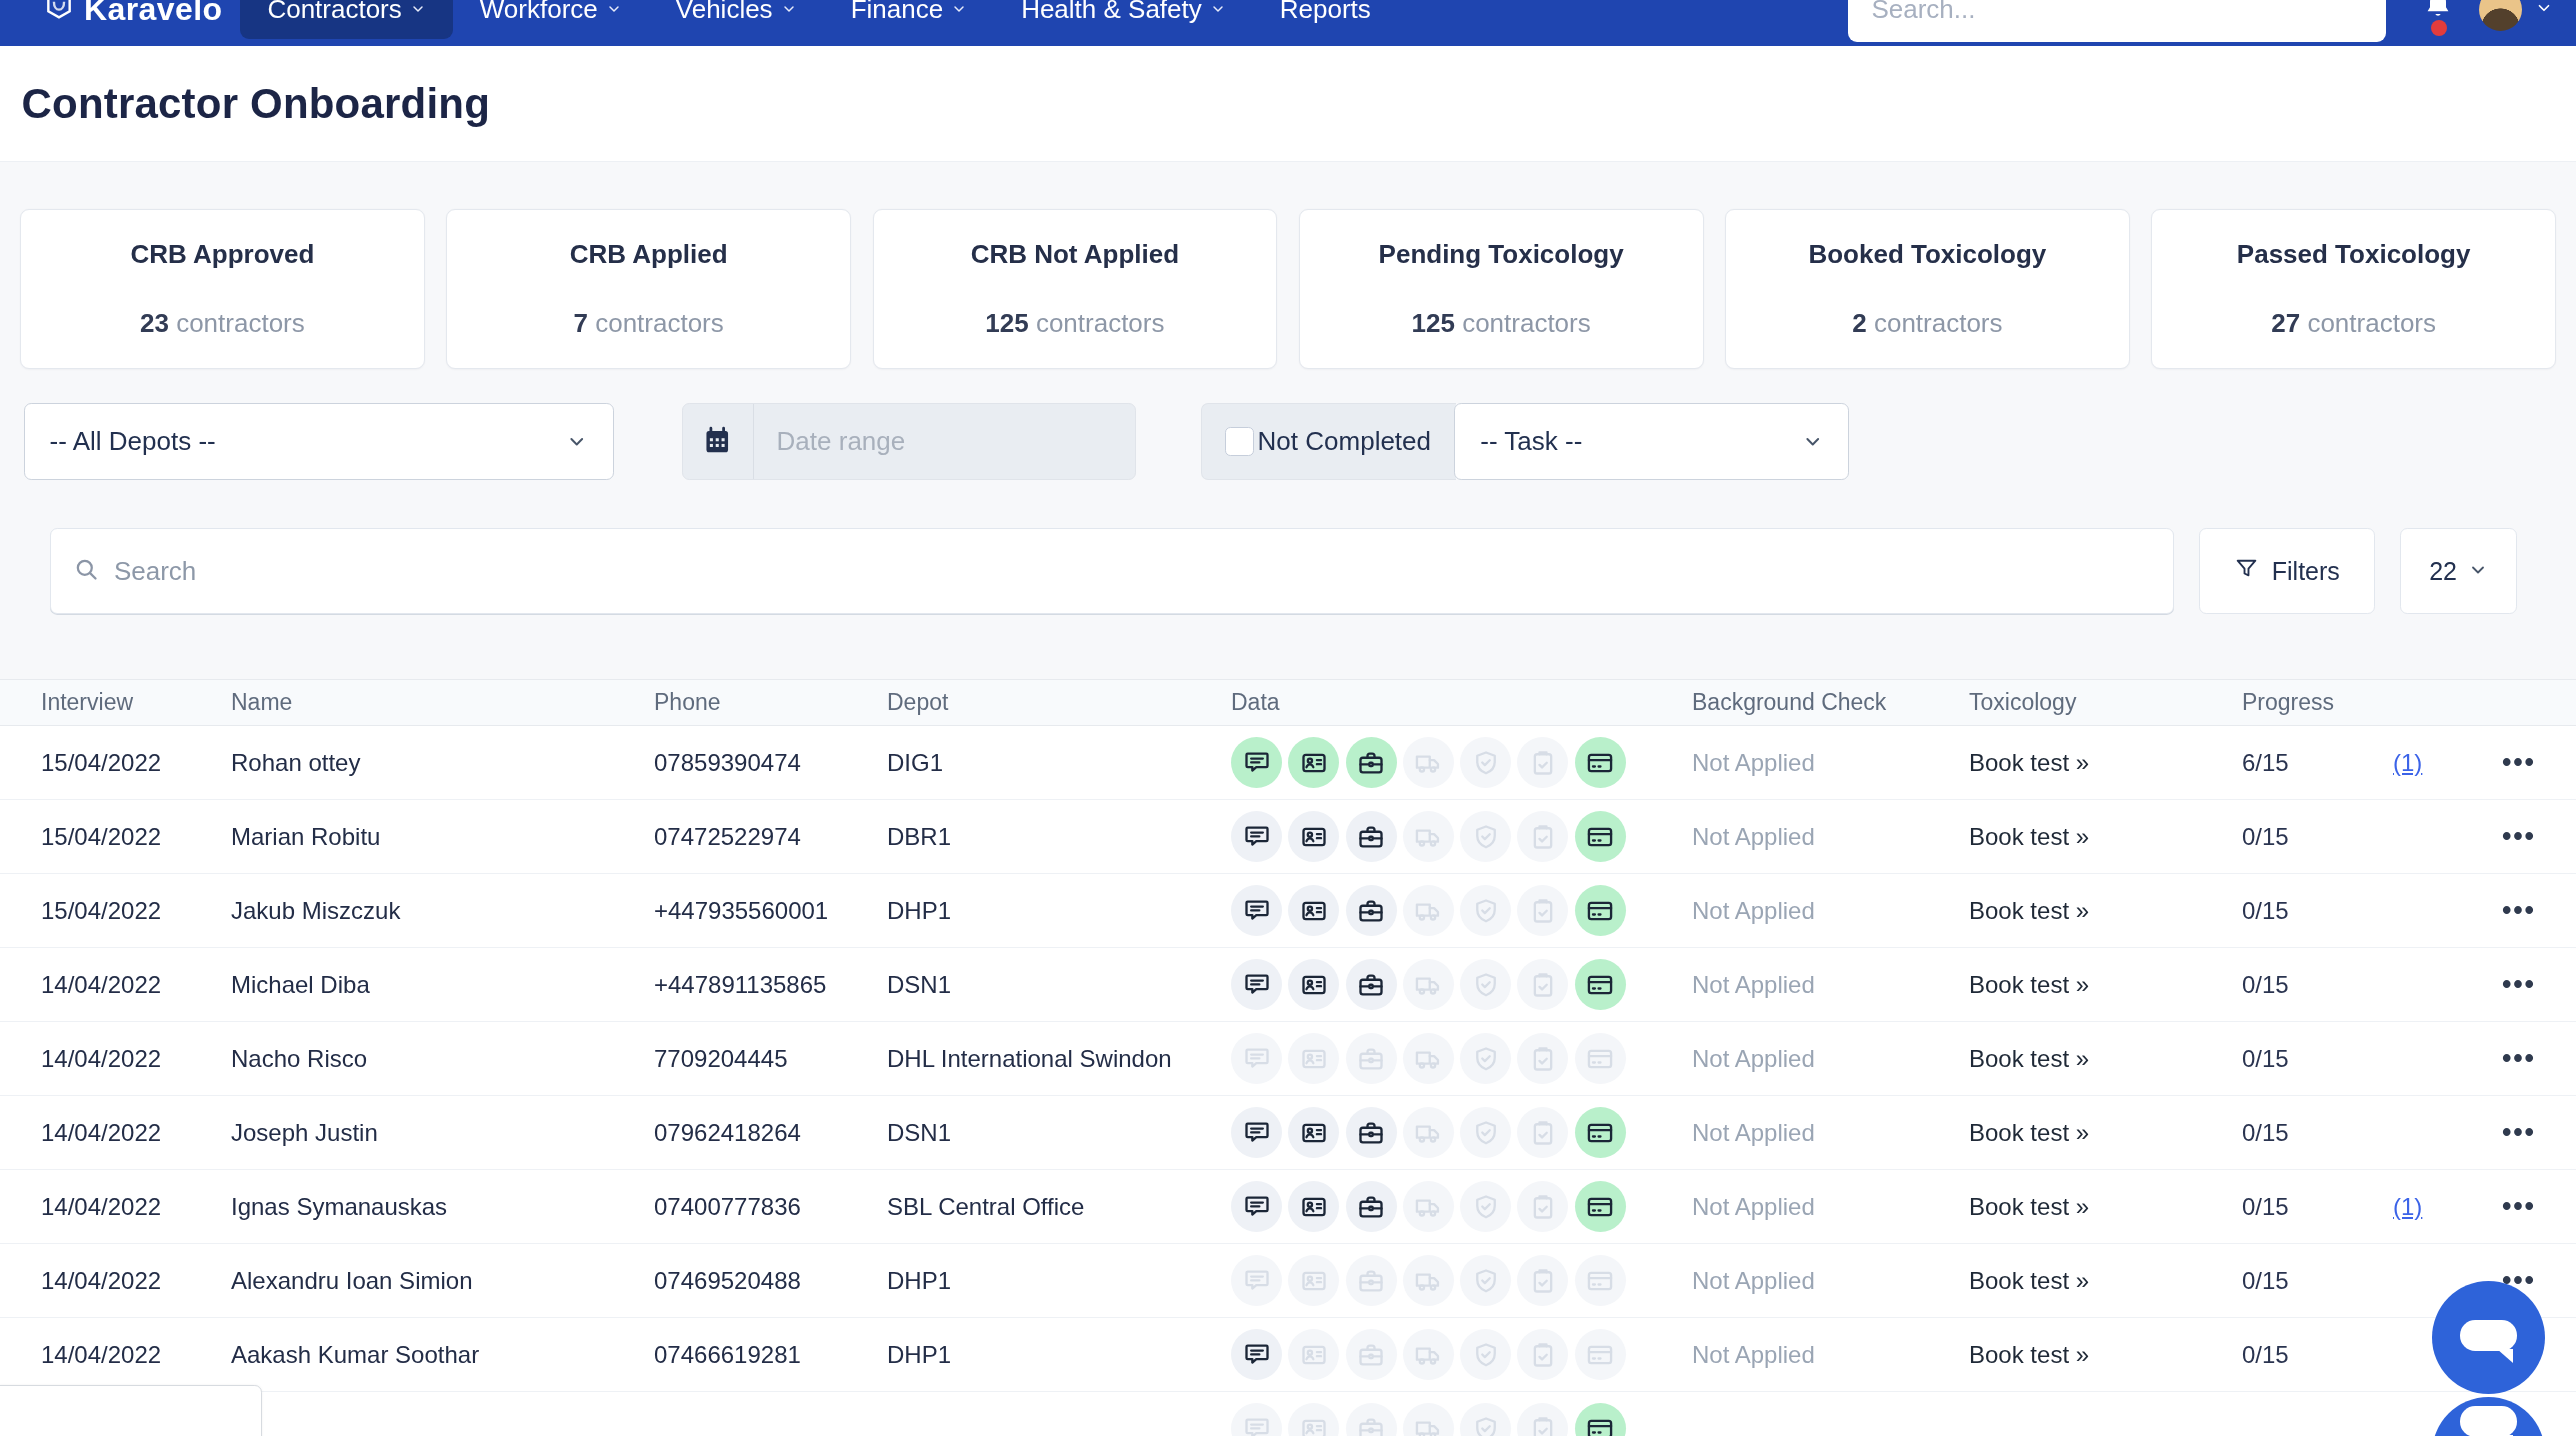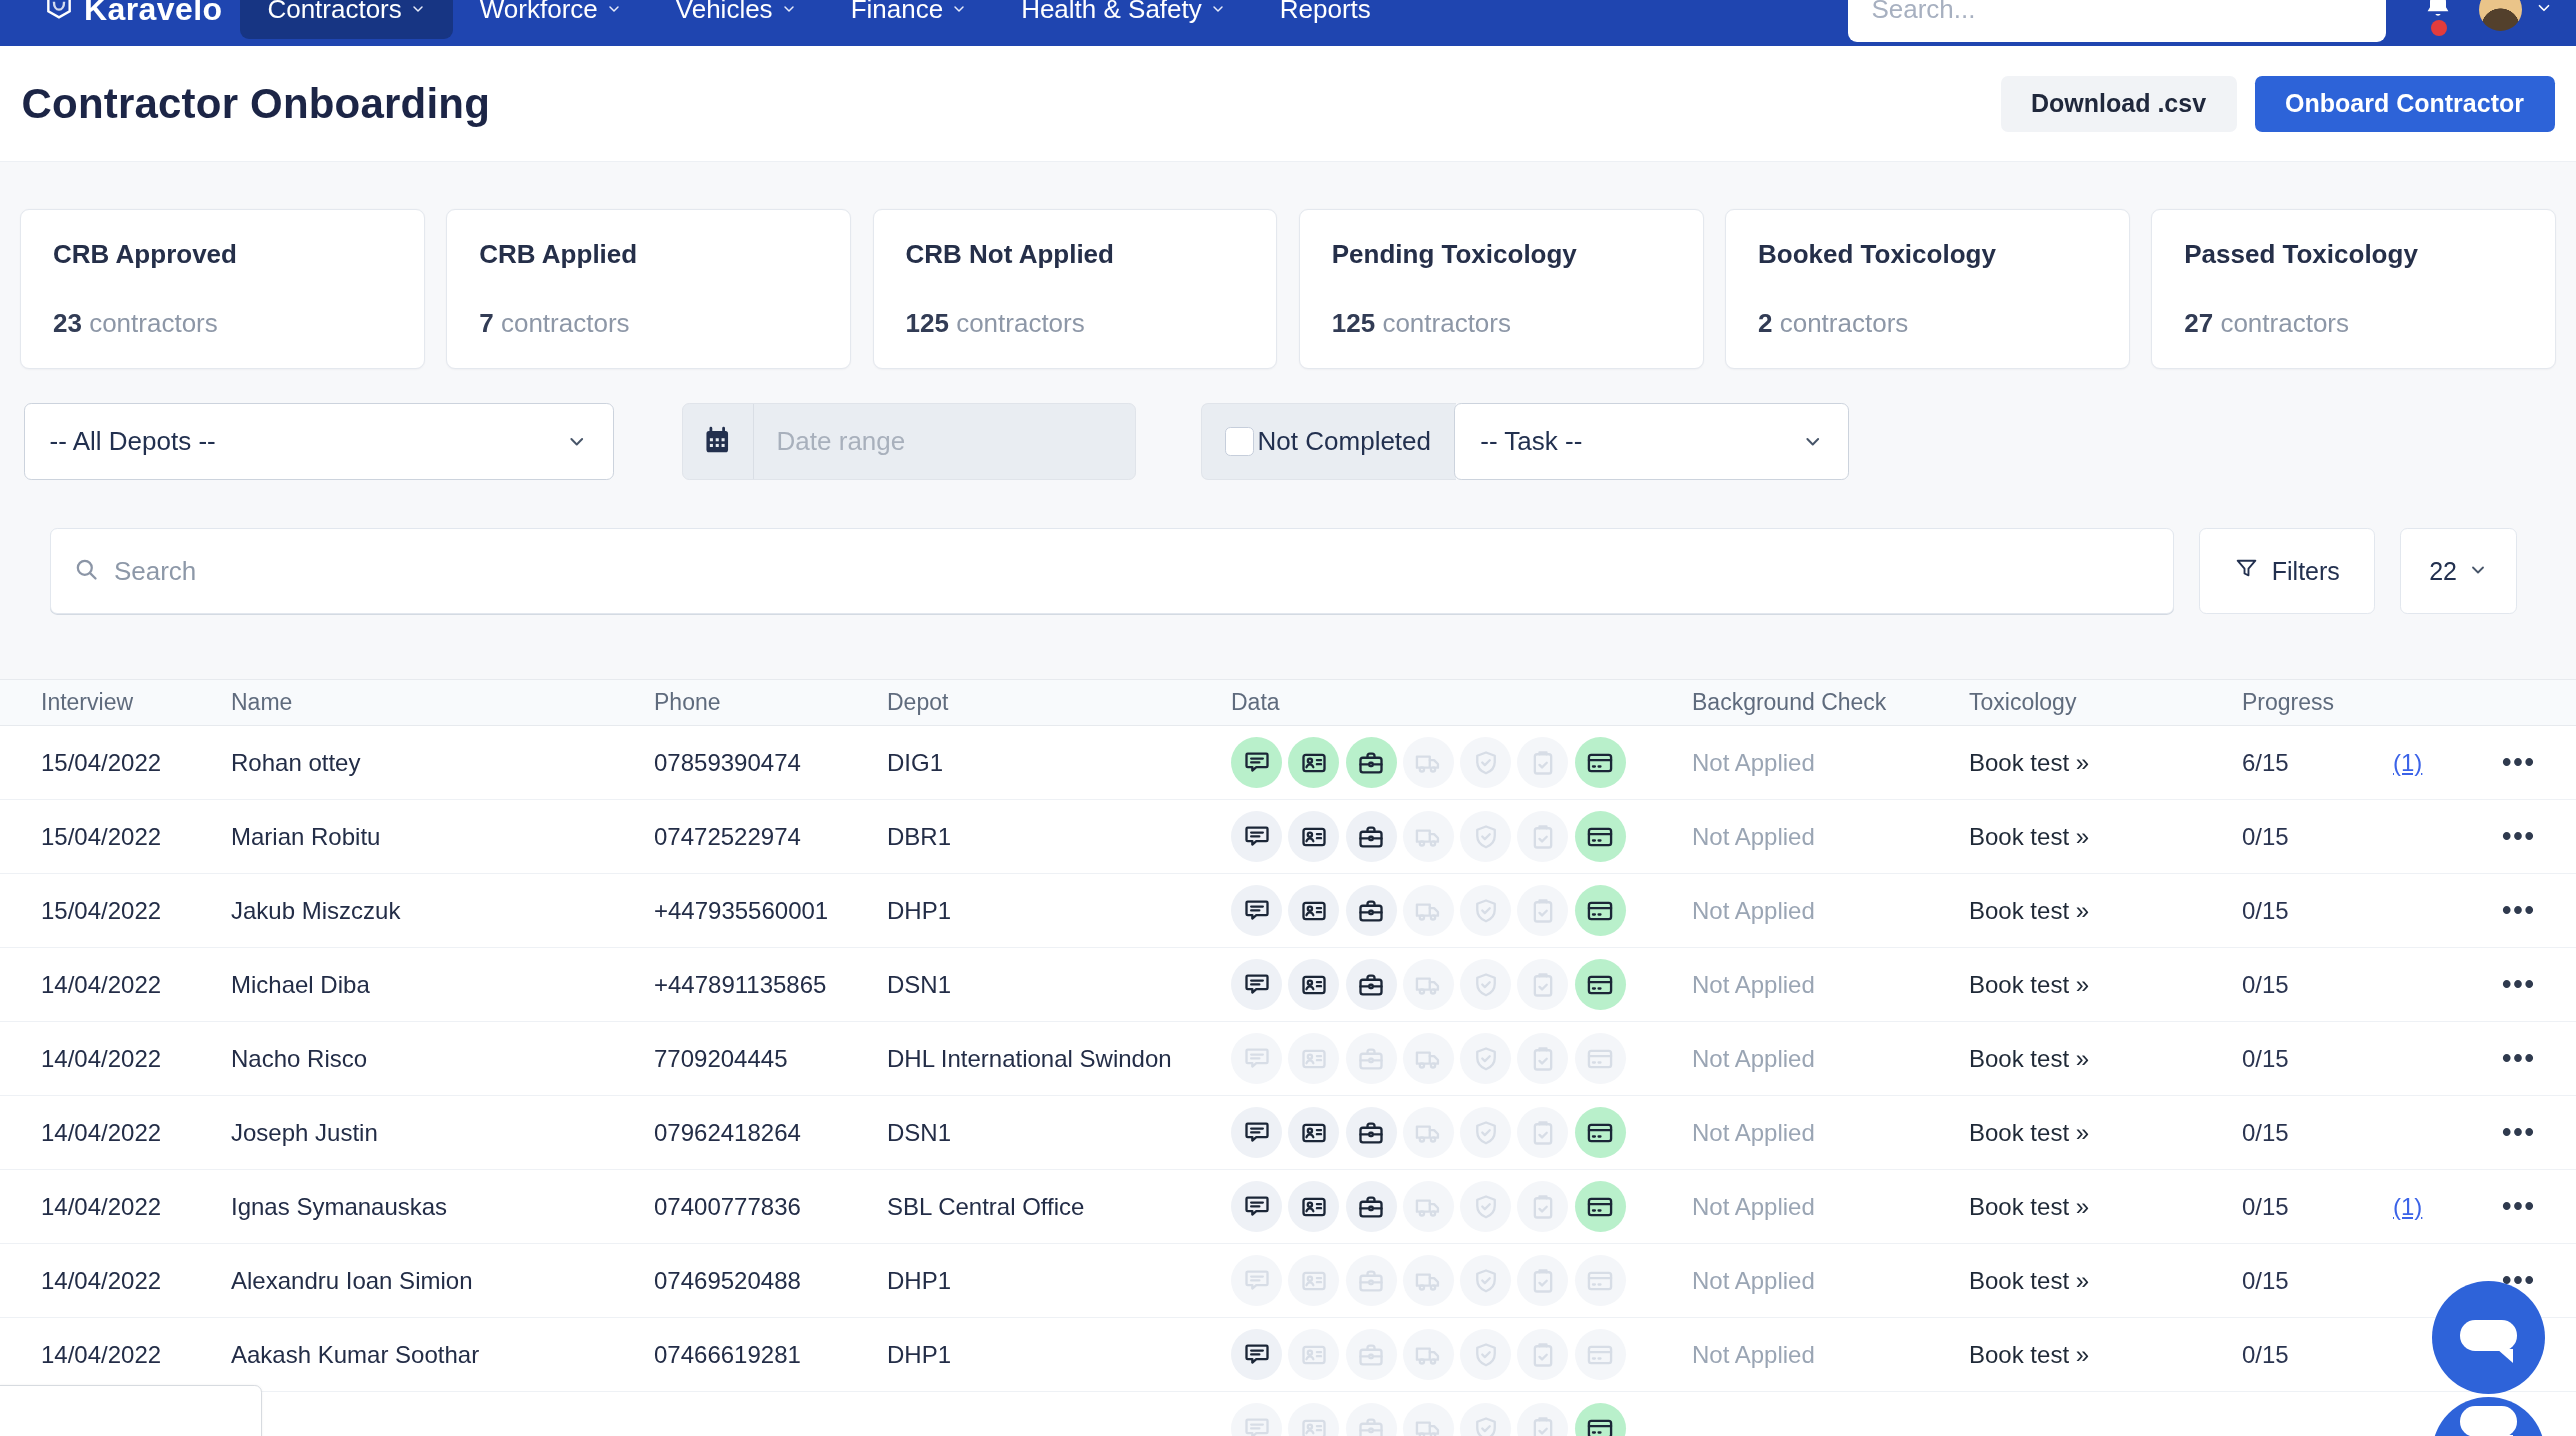"Download .csv" div.header-actions { html: <div> <button>Download .csv</button> <button>Onboard Contractor</button> </div> -> none }
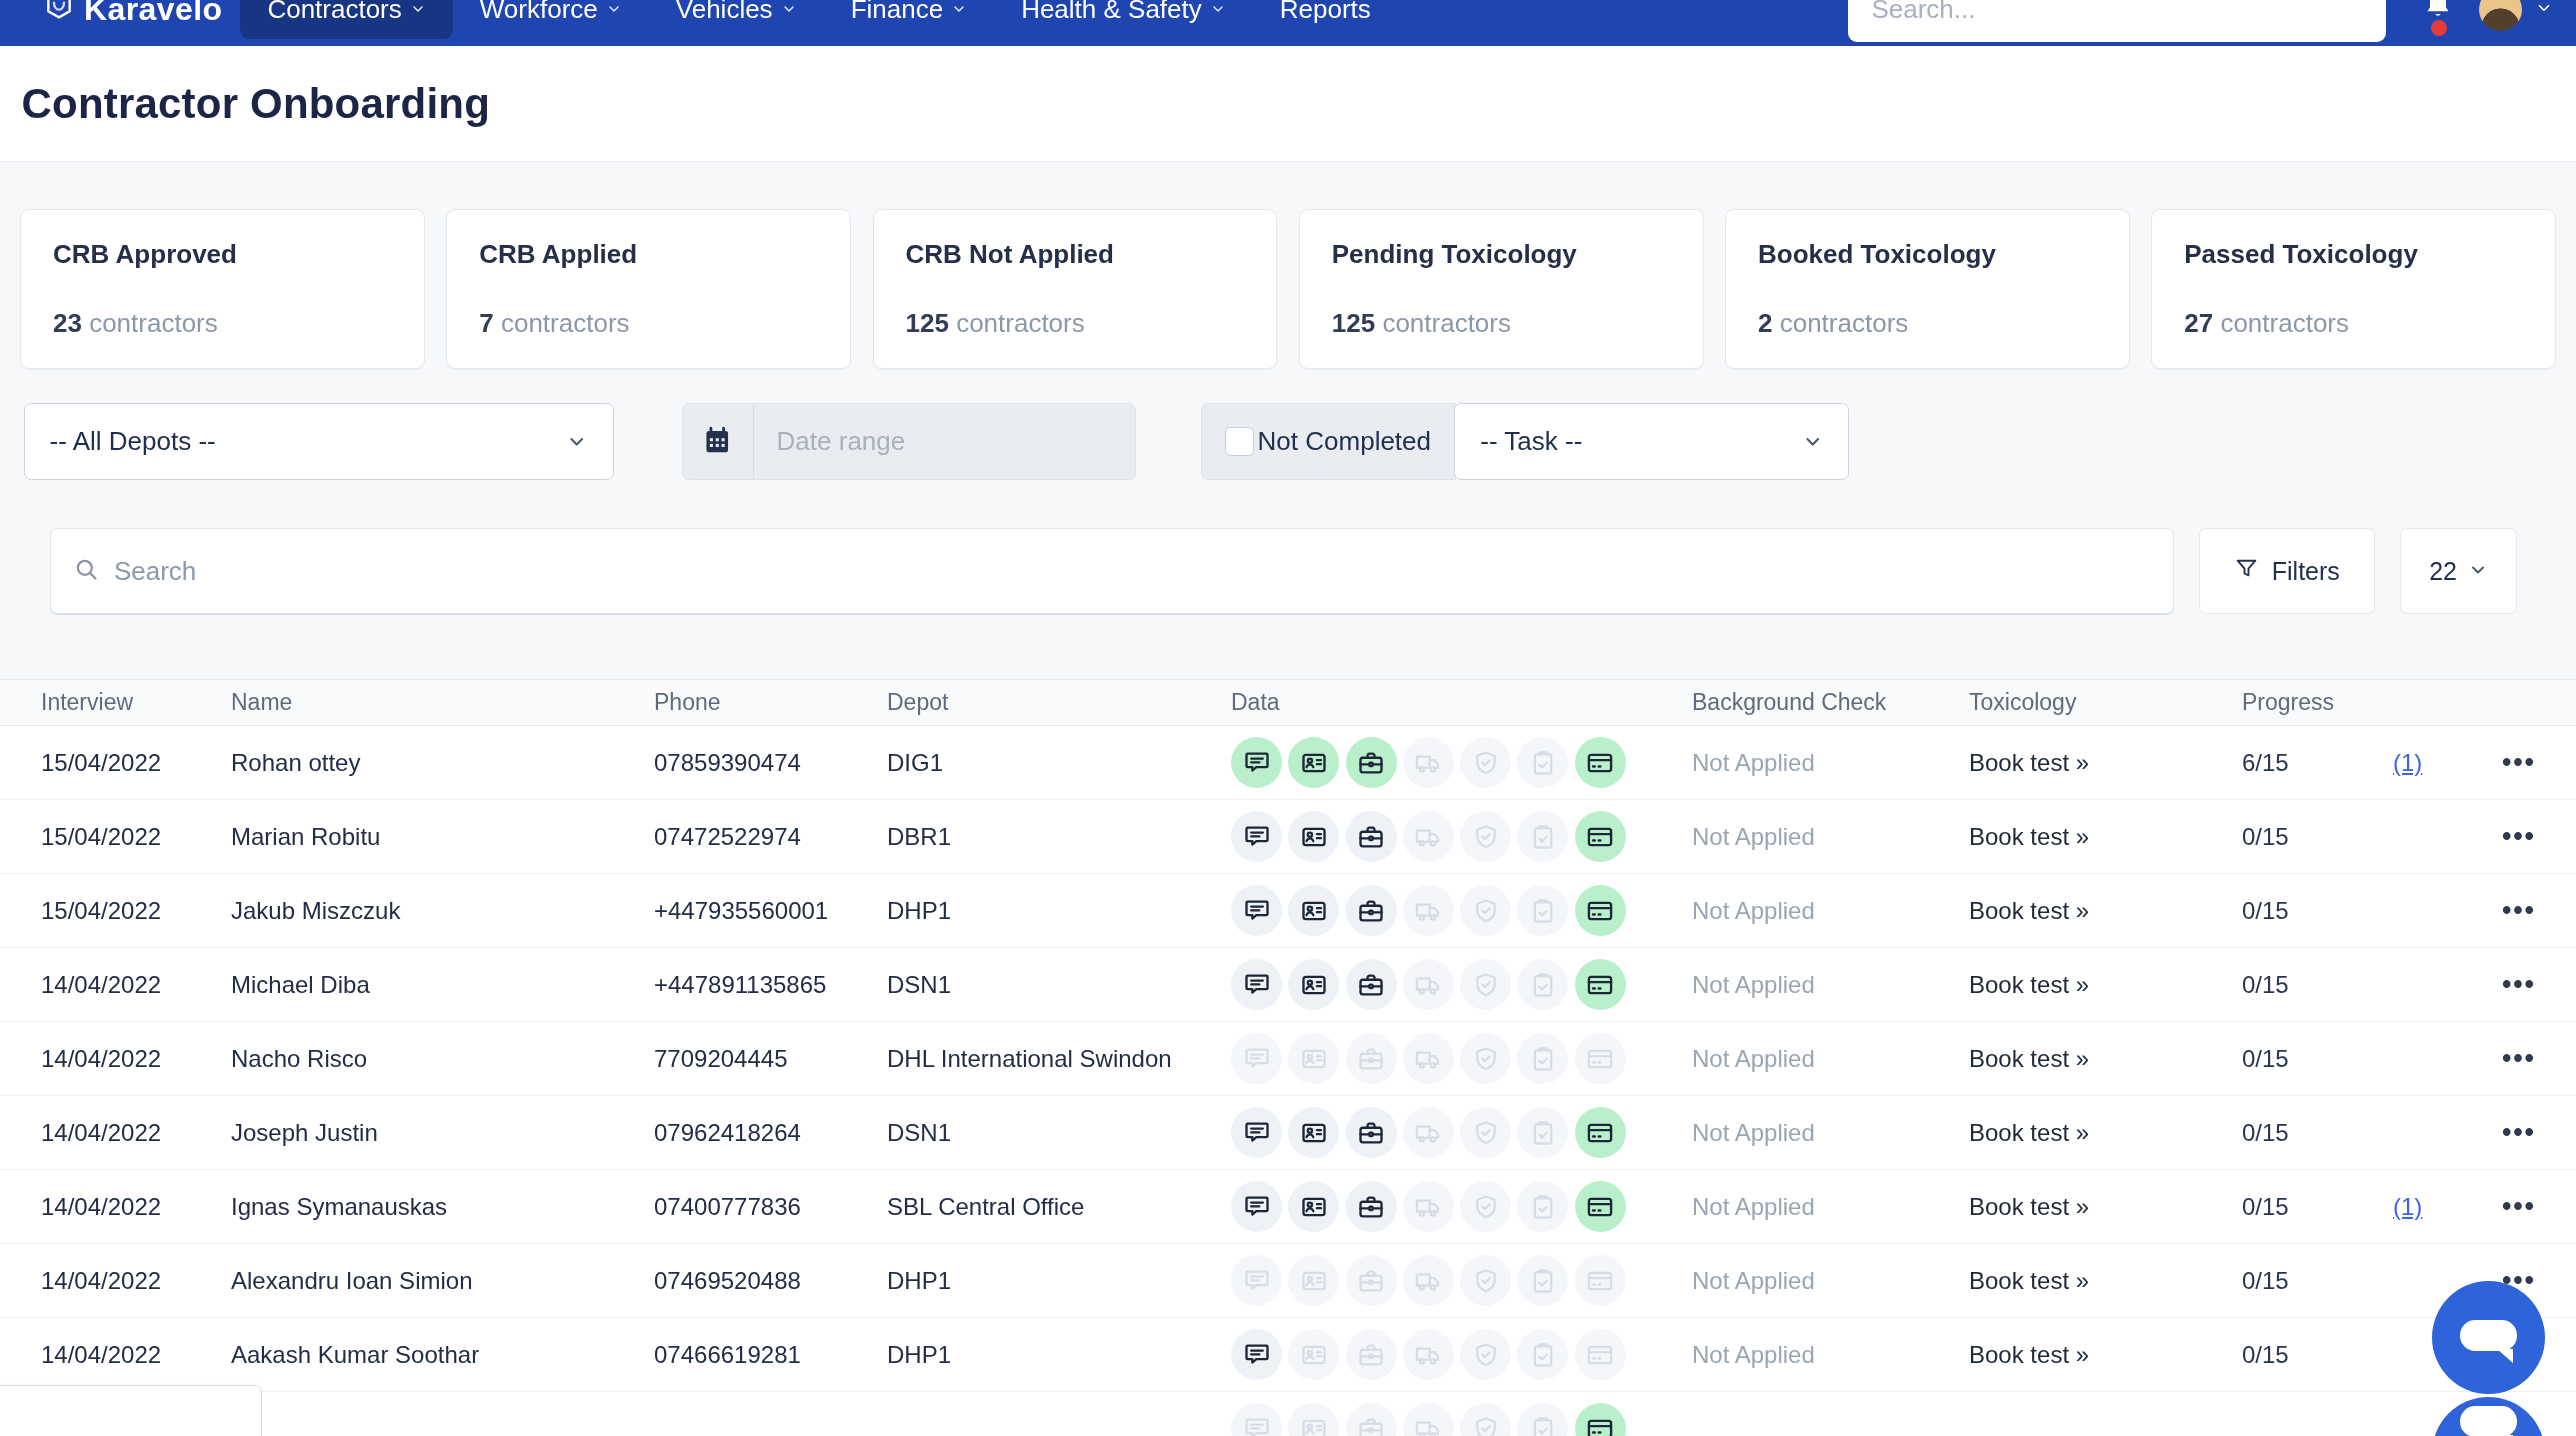"CRB Approved" .stat-card { align-items: none -> center }
